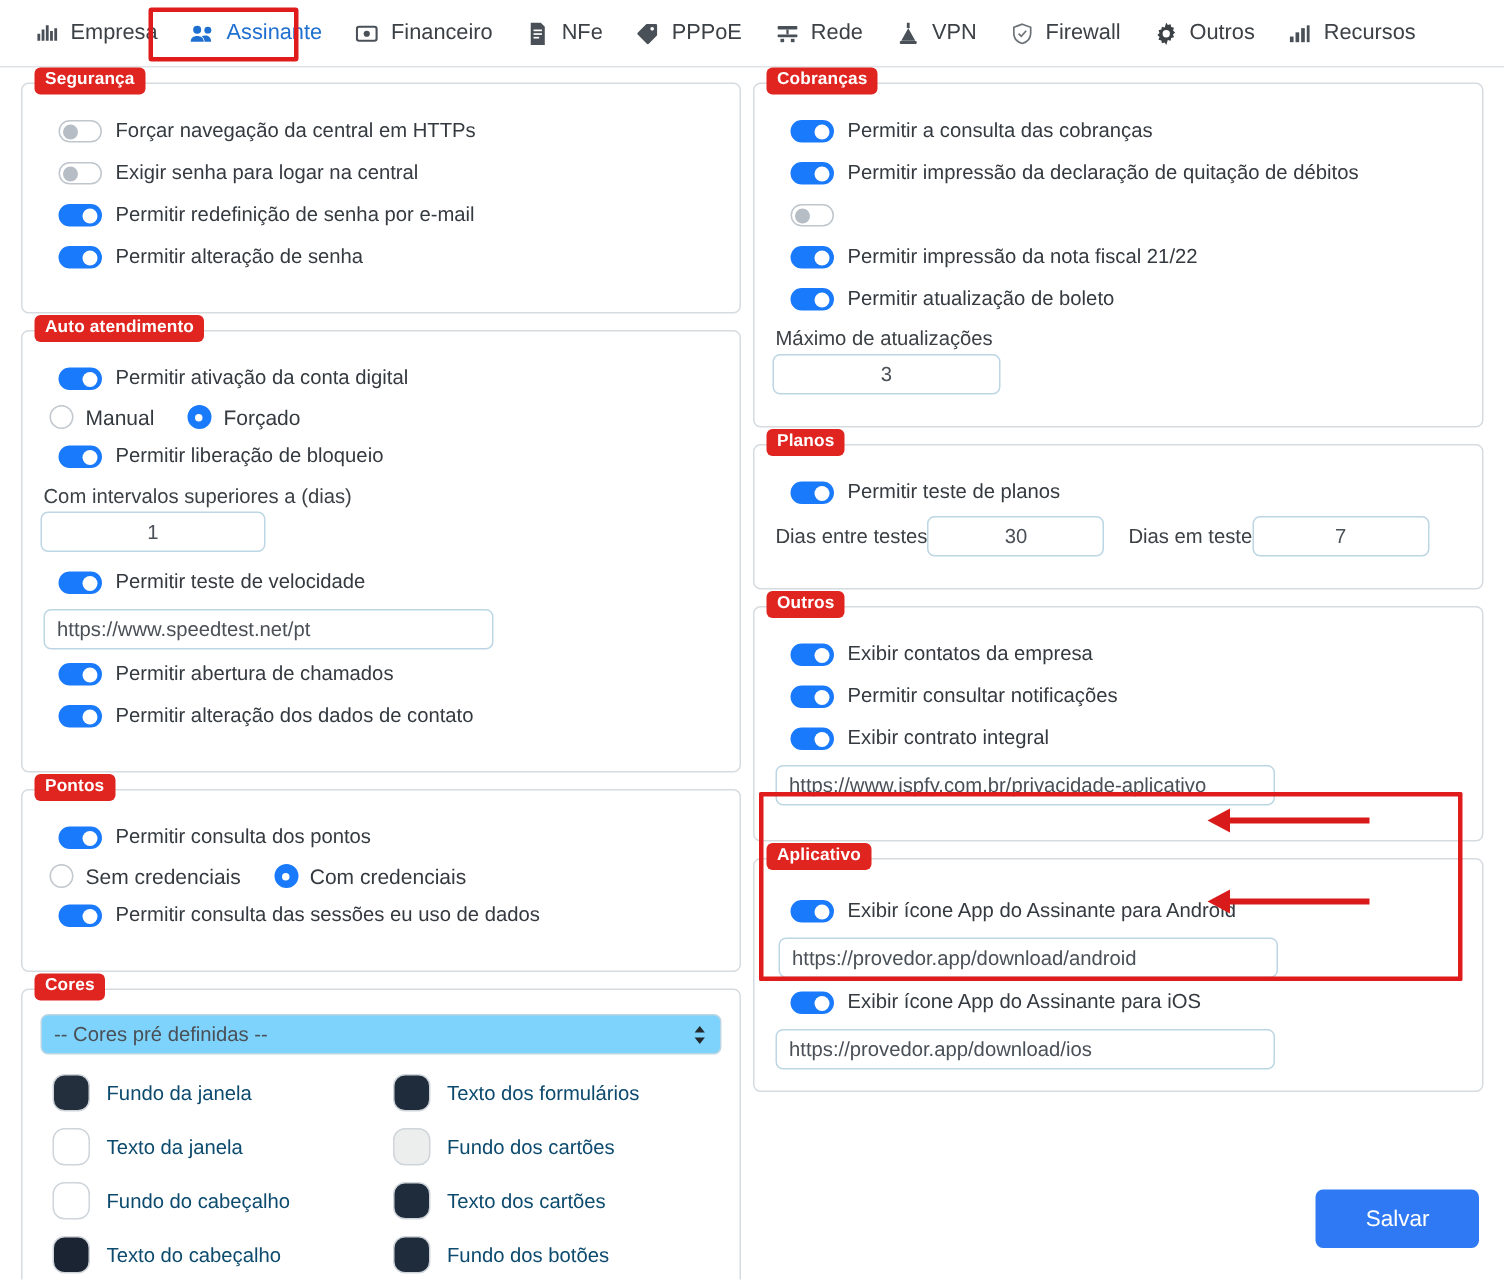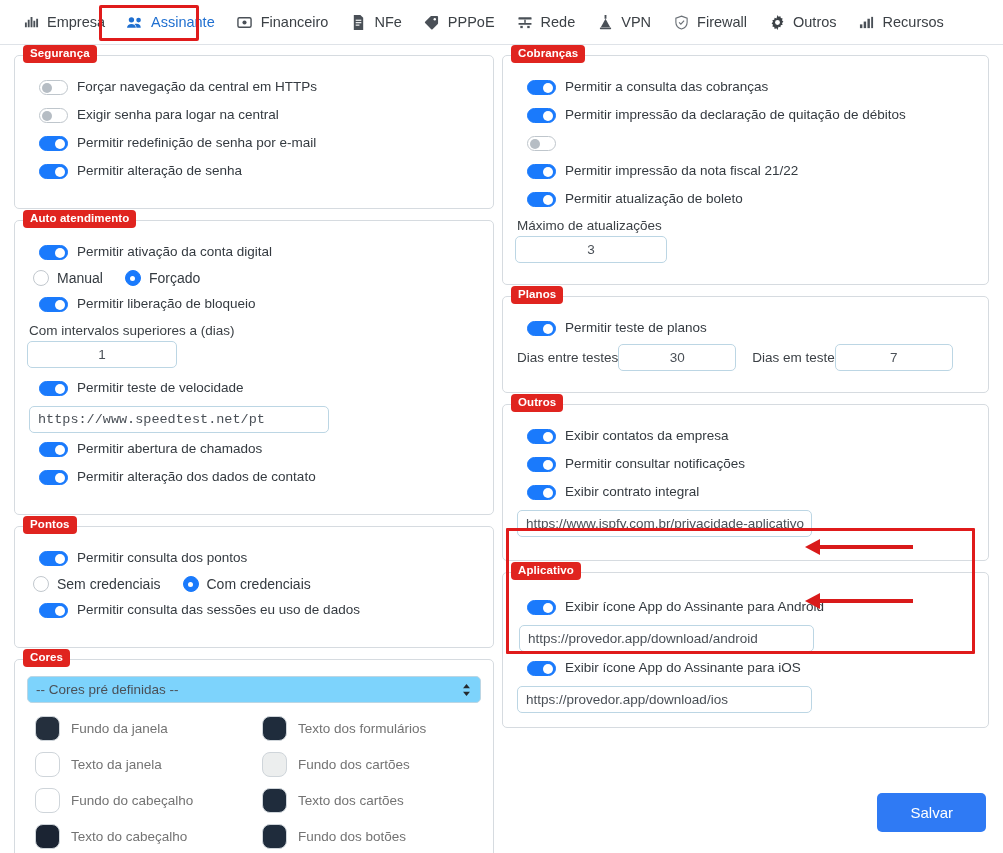"https://www.speedtest.net/pt" div.textinput { font-family: Liberation Mono, monospace -> none }
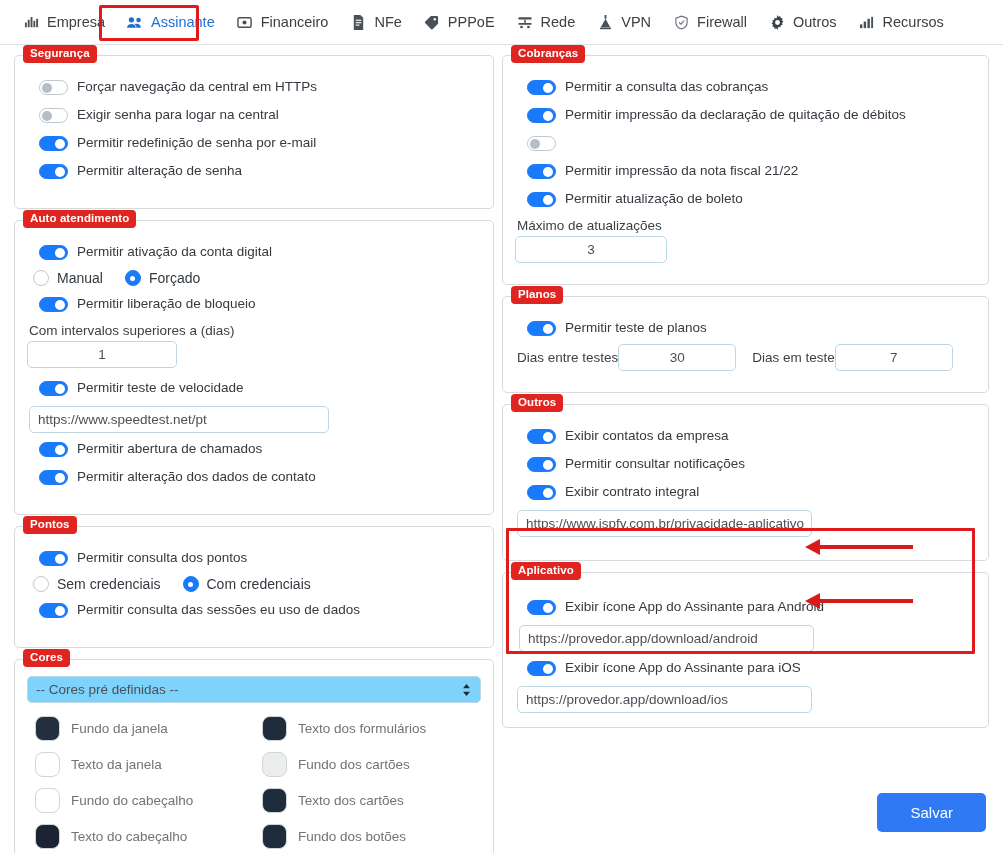"https://www.ispfy.com.br/privacidade-apl" .w295 { width: 295px -> 333px }
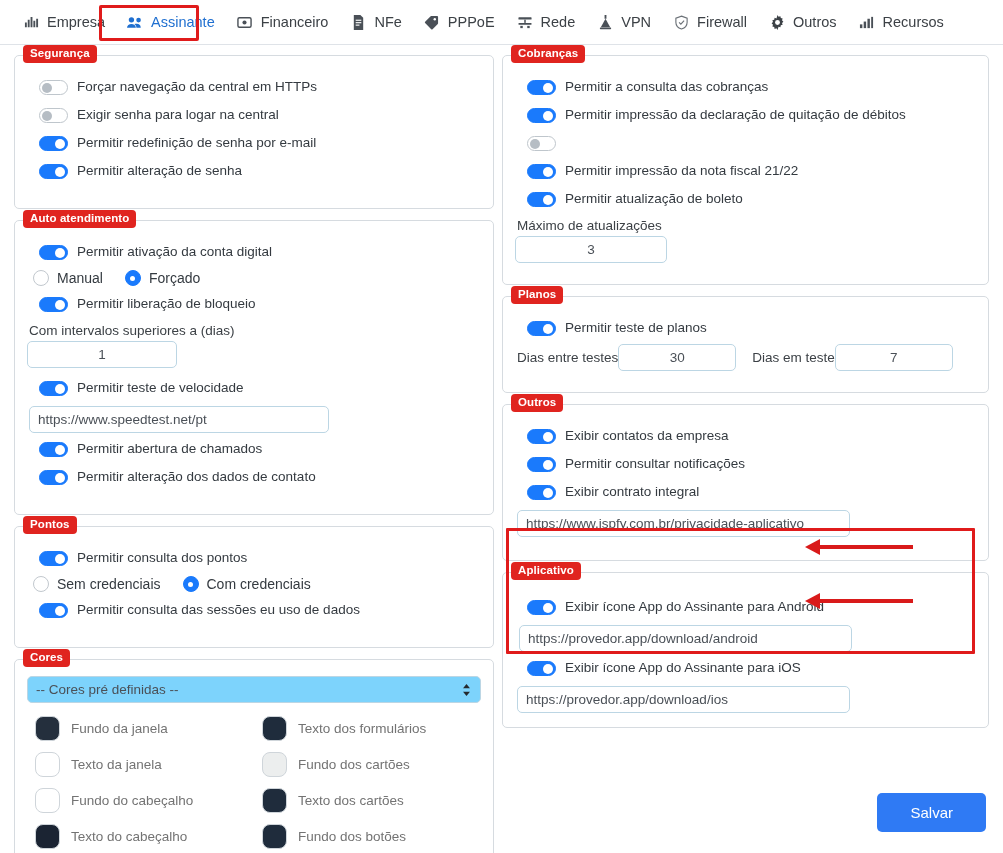"Fundo da janela" .colorlabel { color: #737373 -> #0c4a6e }
